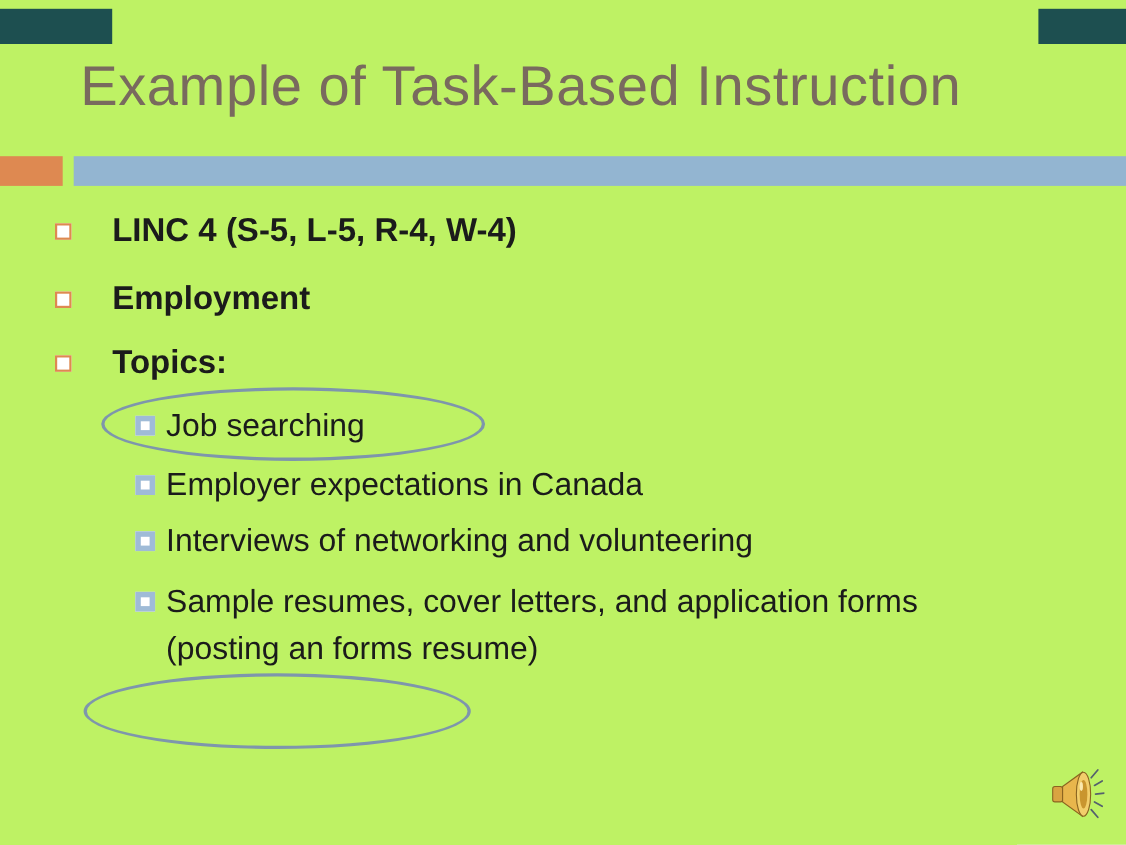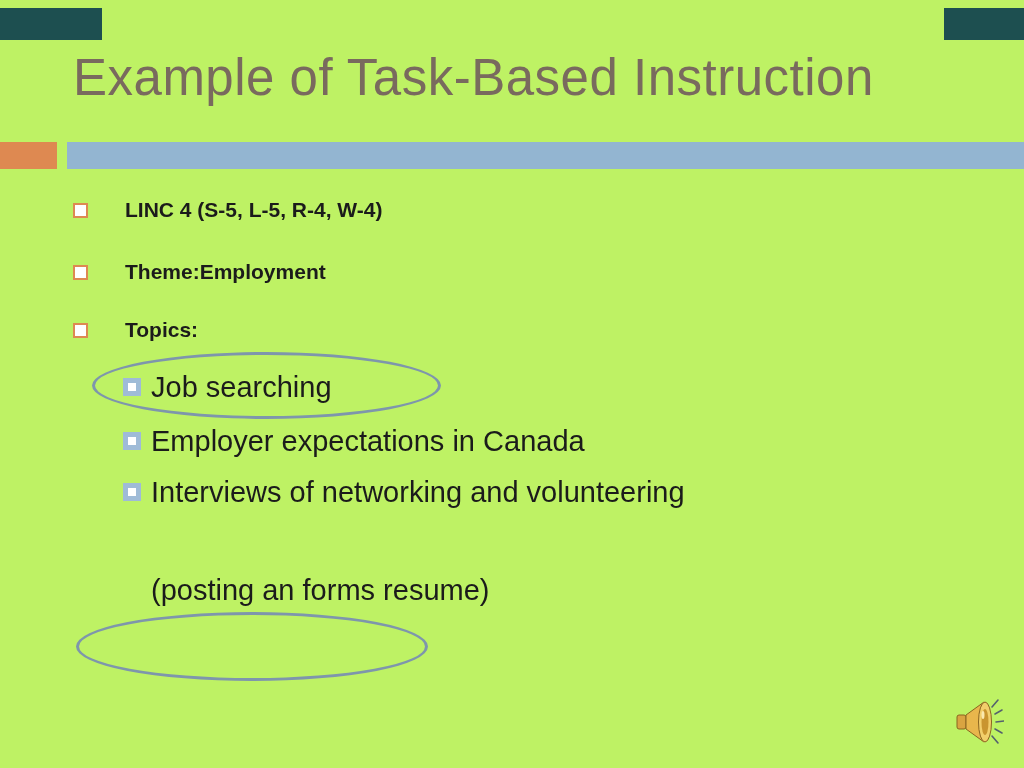"LINC 4 (S-5, L-5, R-4," .row.l1 { font-size: 21px -> 30px; left: 73px -> 50px }
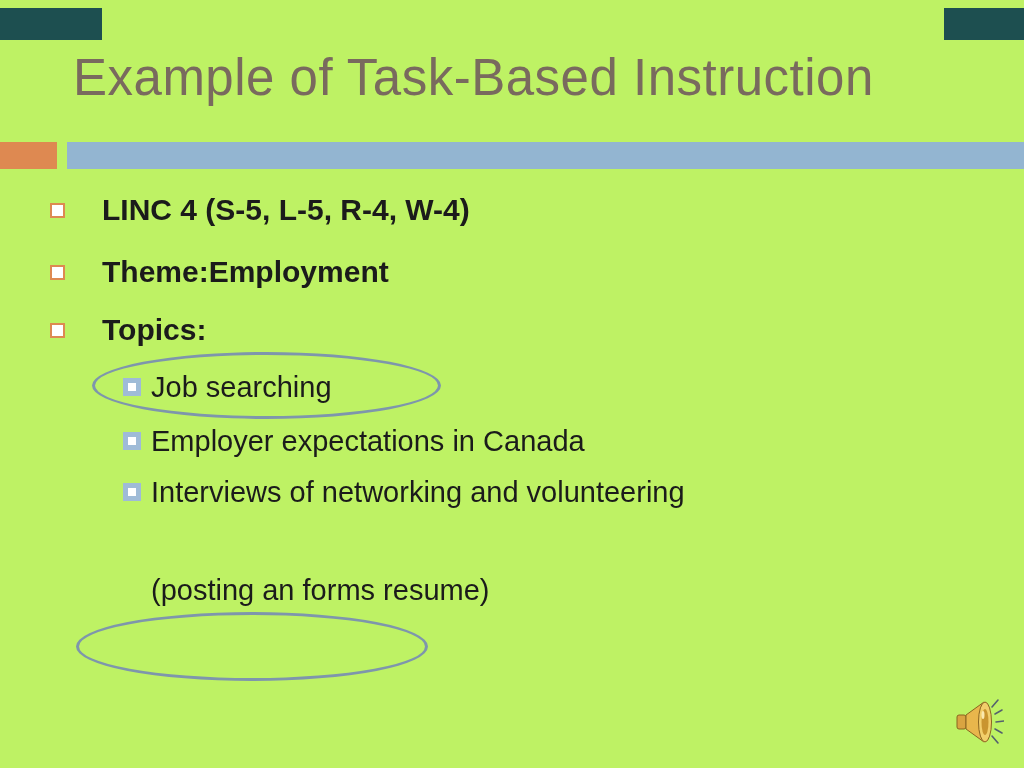"Theme:" span { html: <span>Theme:</span> -> none }
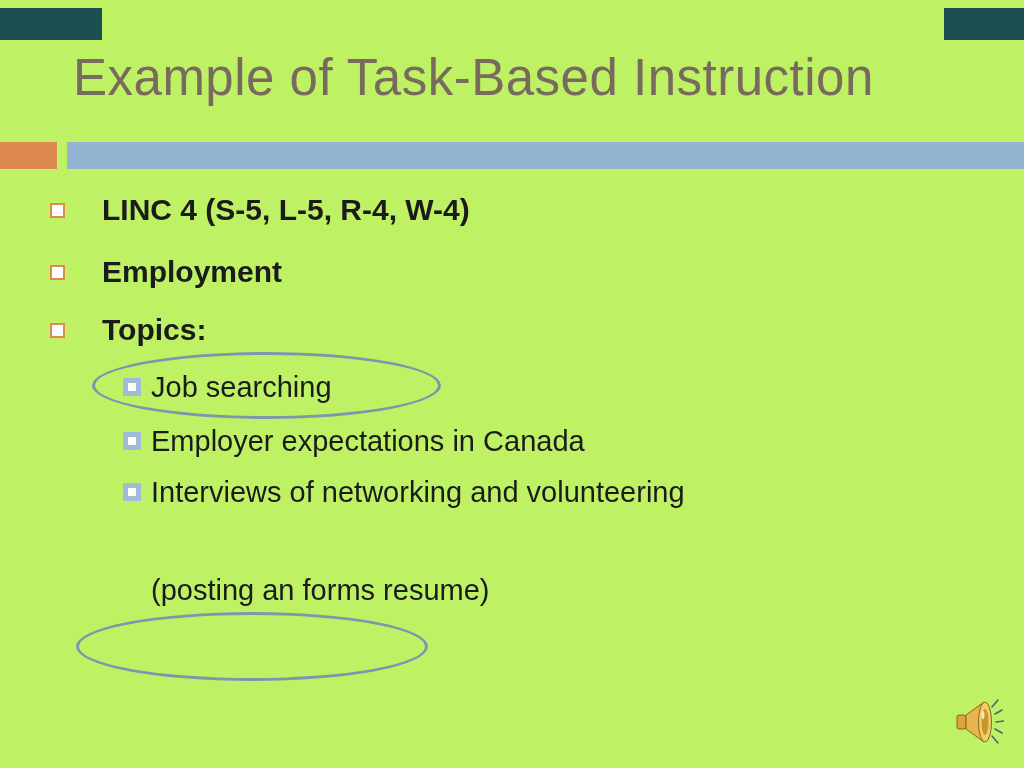"Sample resumes, cover letters, and" div.row { html: none -> <div> <span></span> <span>Sample resumes, cover letters, and application forms</span> </div> }
